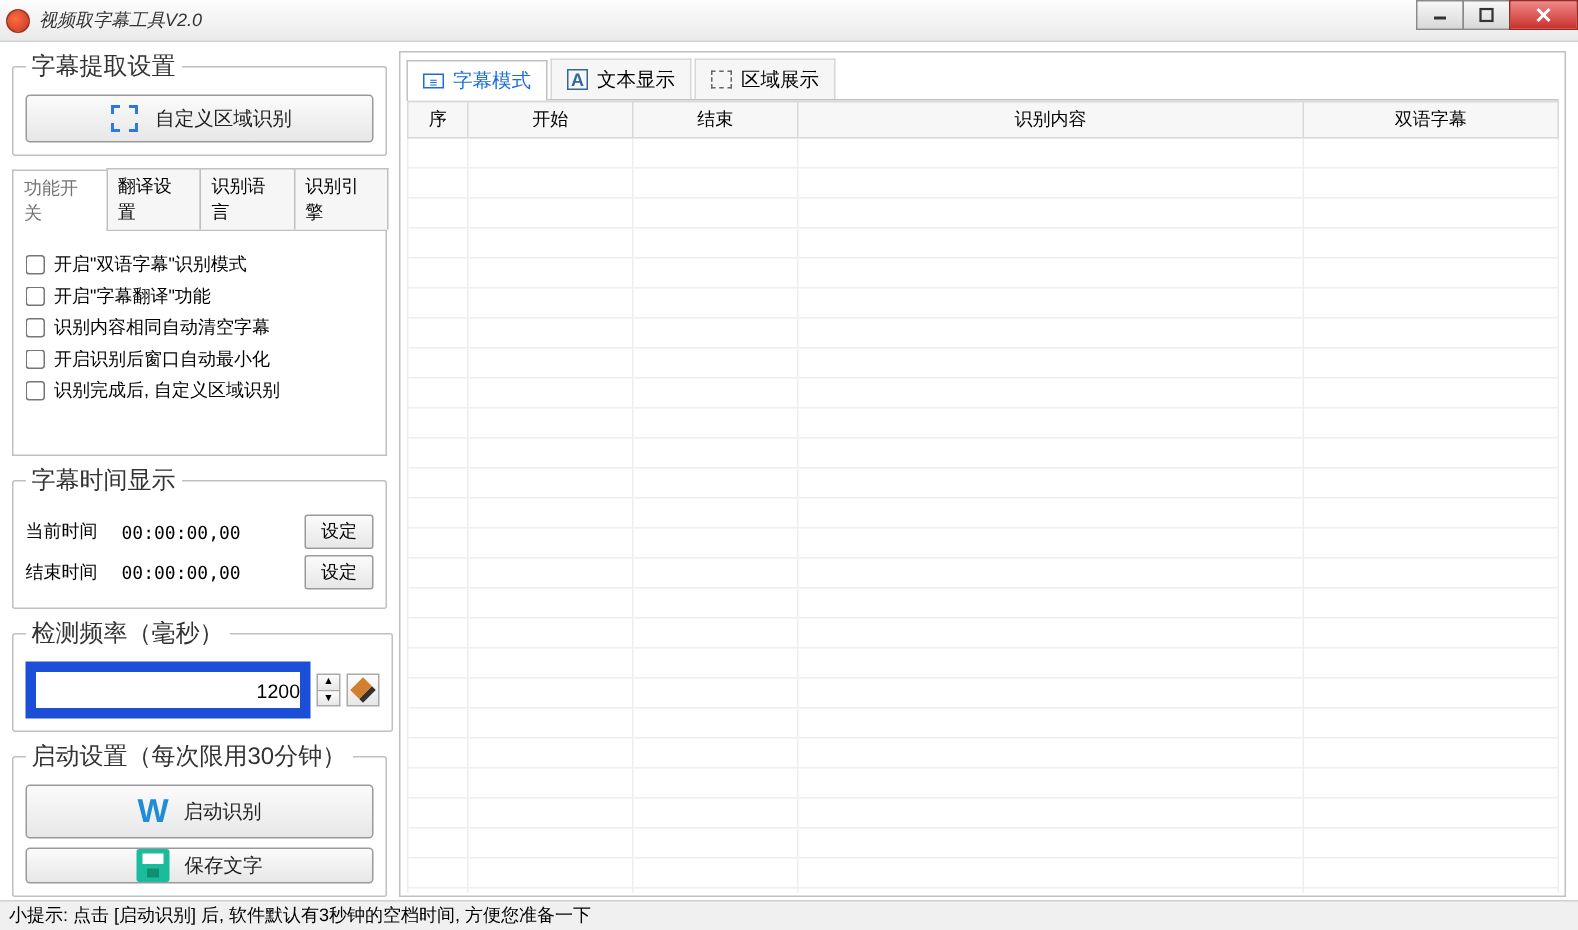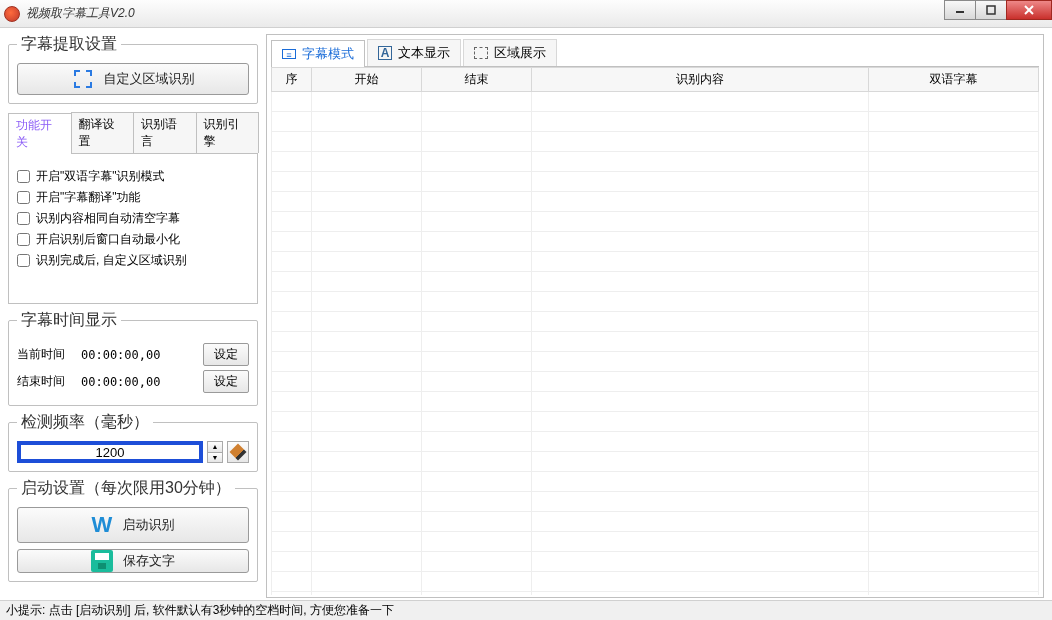"功能开关" .tabs-row .tab.active { color: #8b5cf6 -> #737373 }
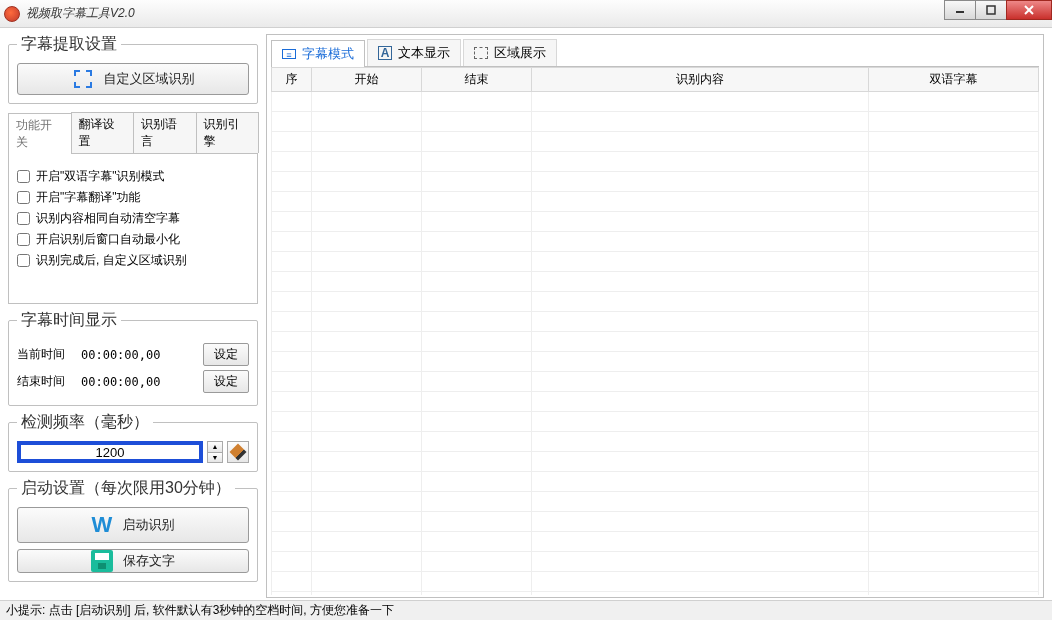"1200" .freq-input { border: 4px solid #1d4ed8 -> 7px solid #1d4ed8; height: 22px -> 38px; text-align: center -> right }
